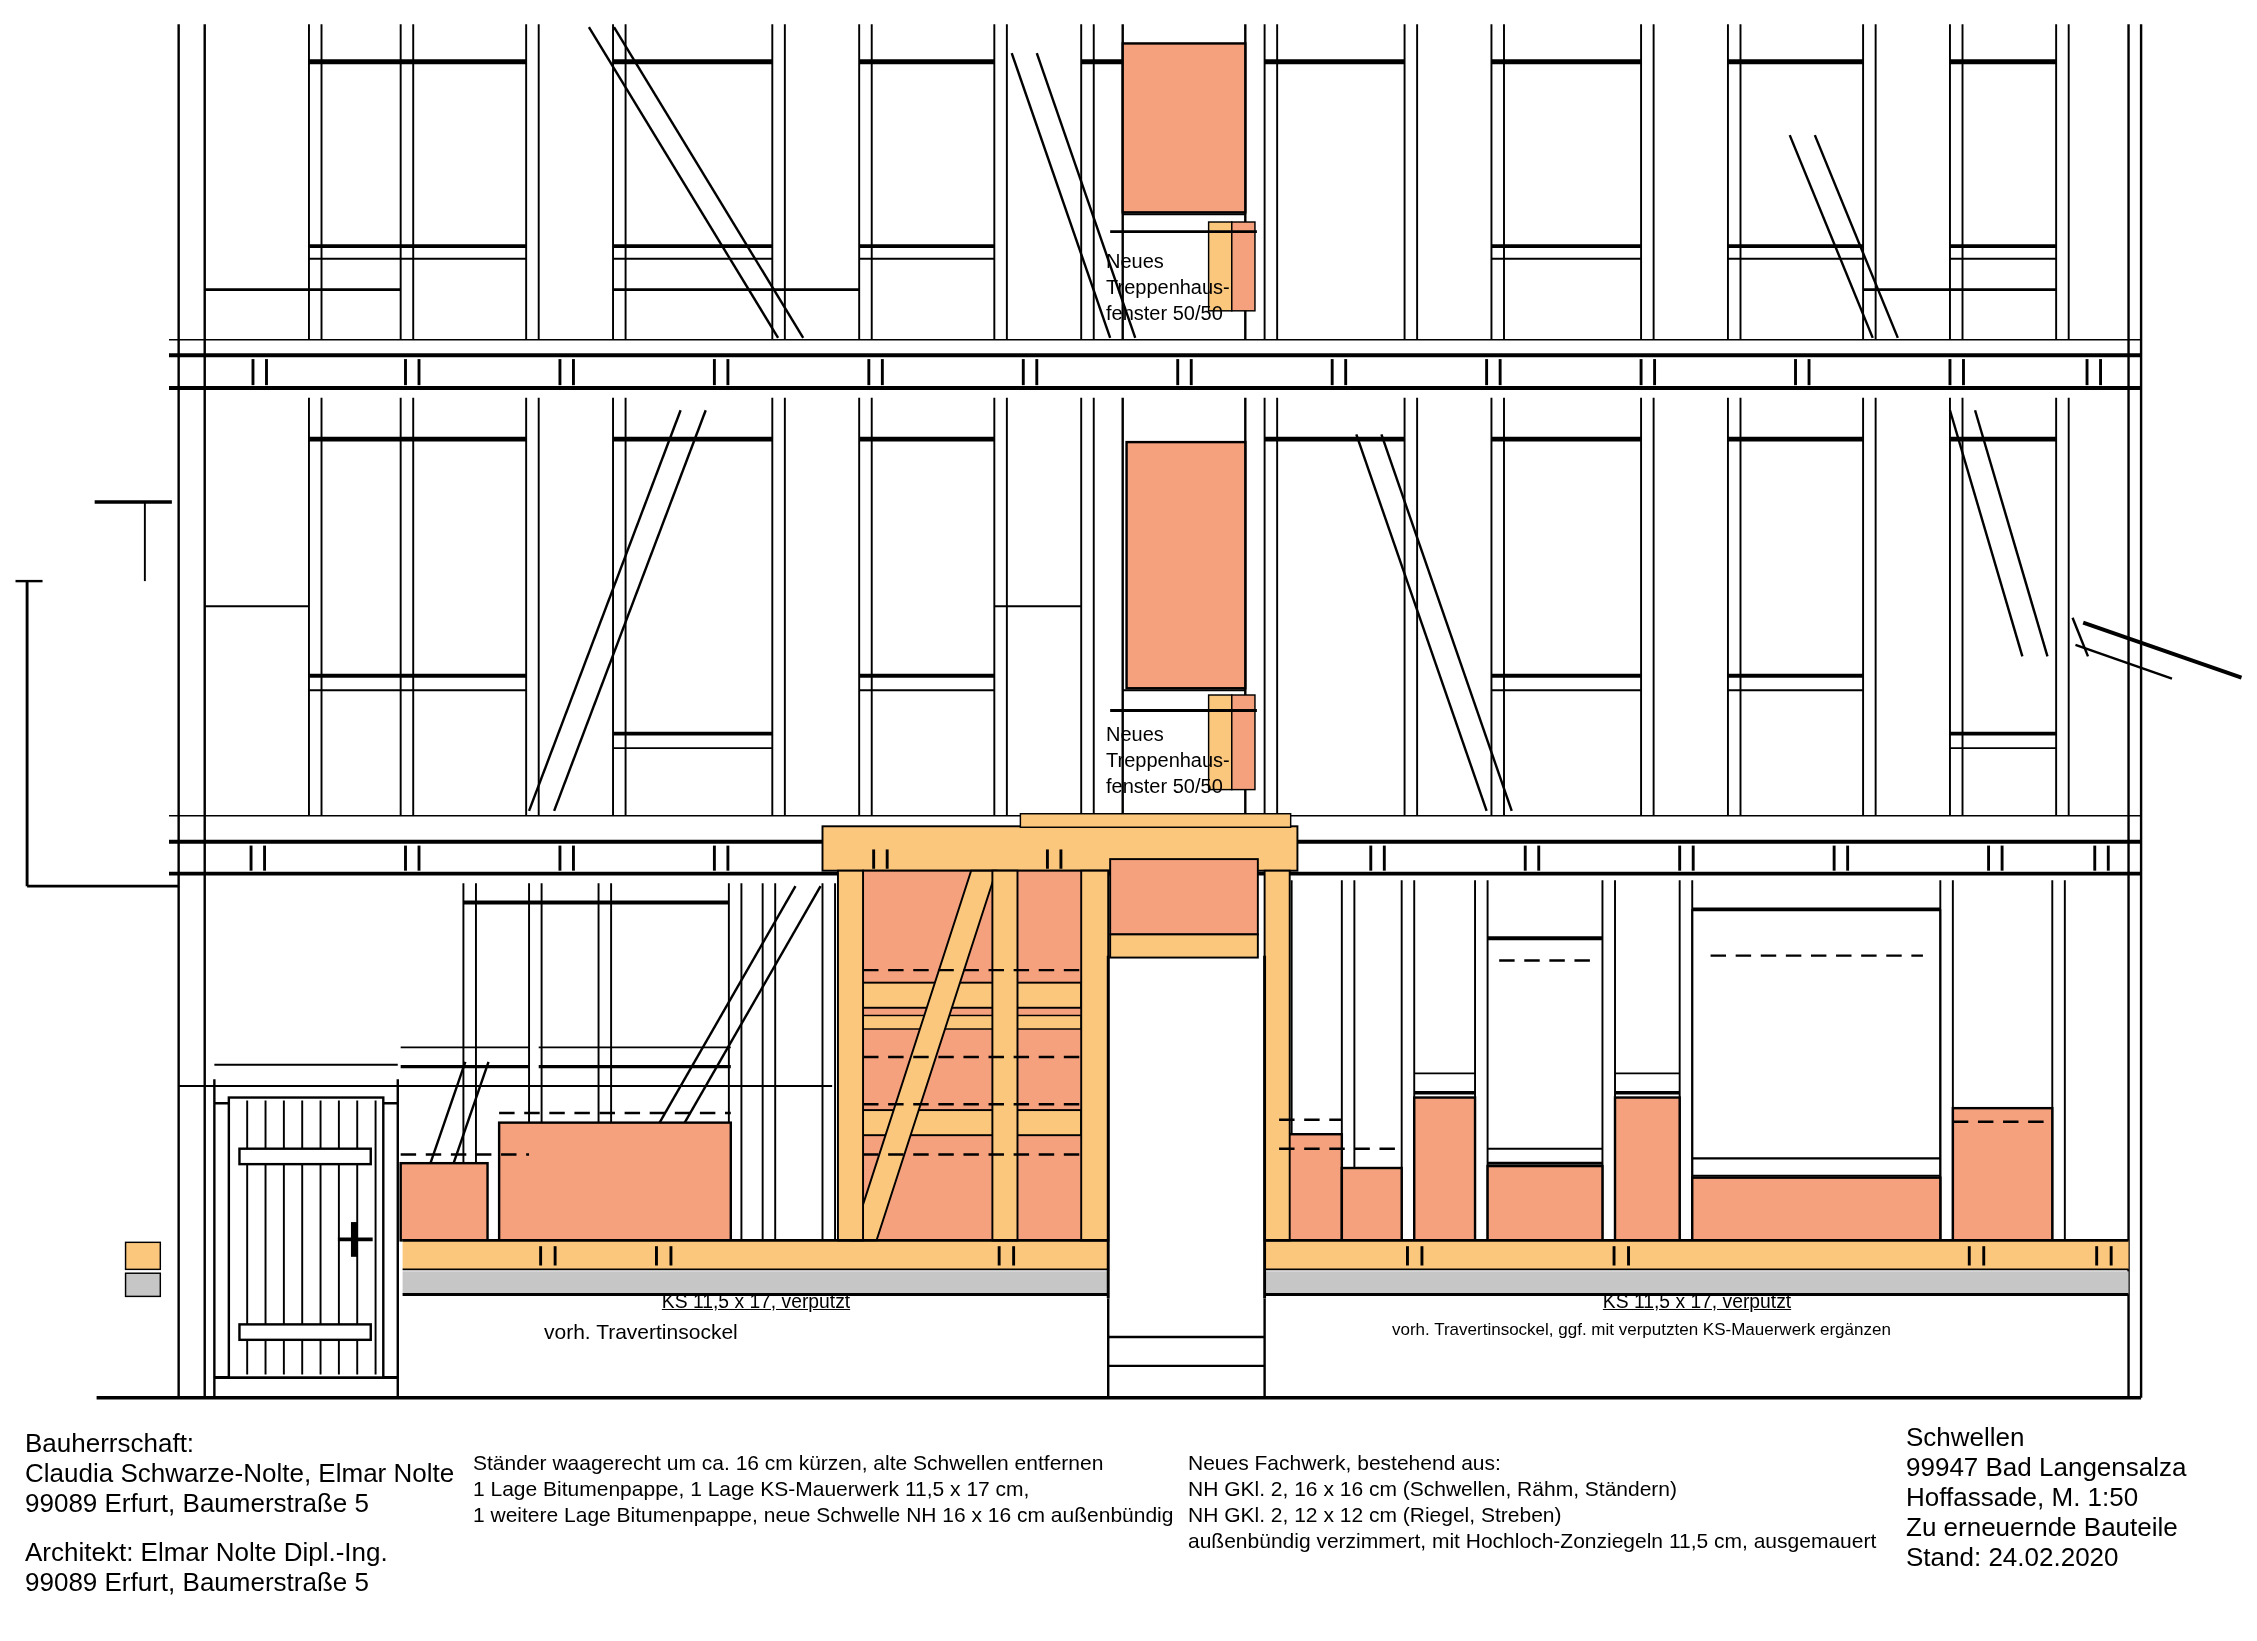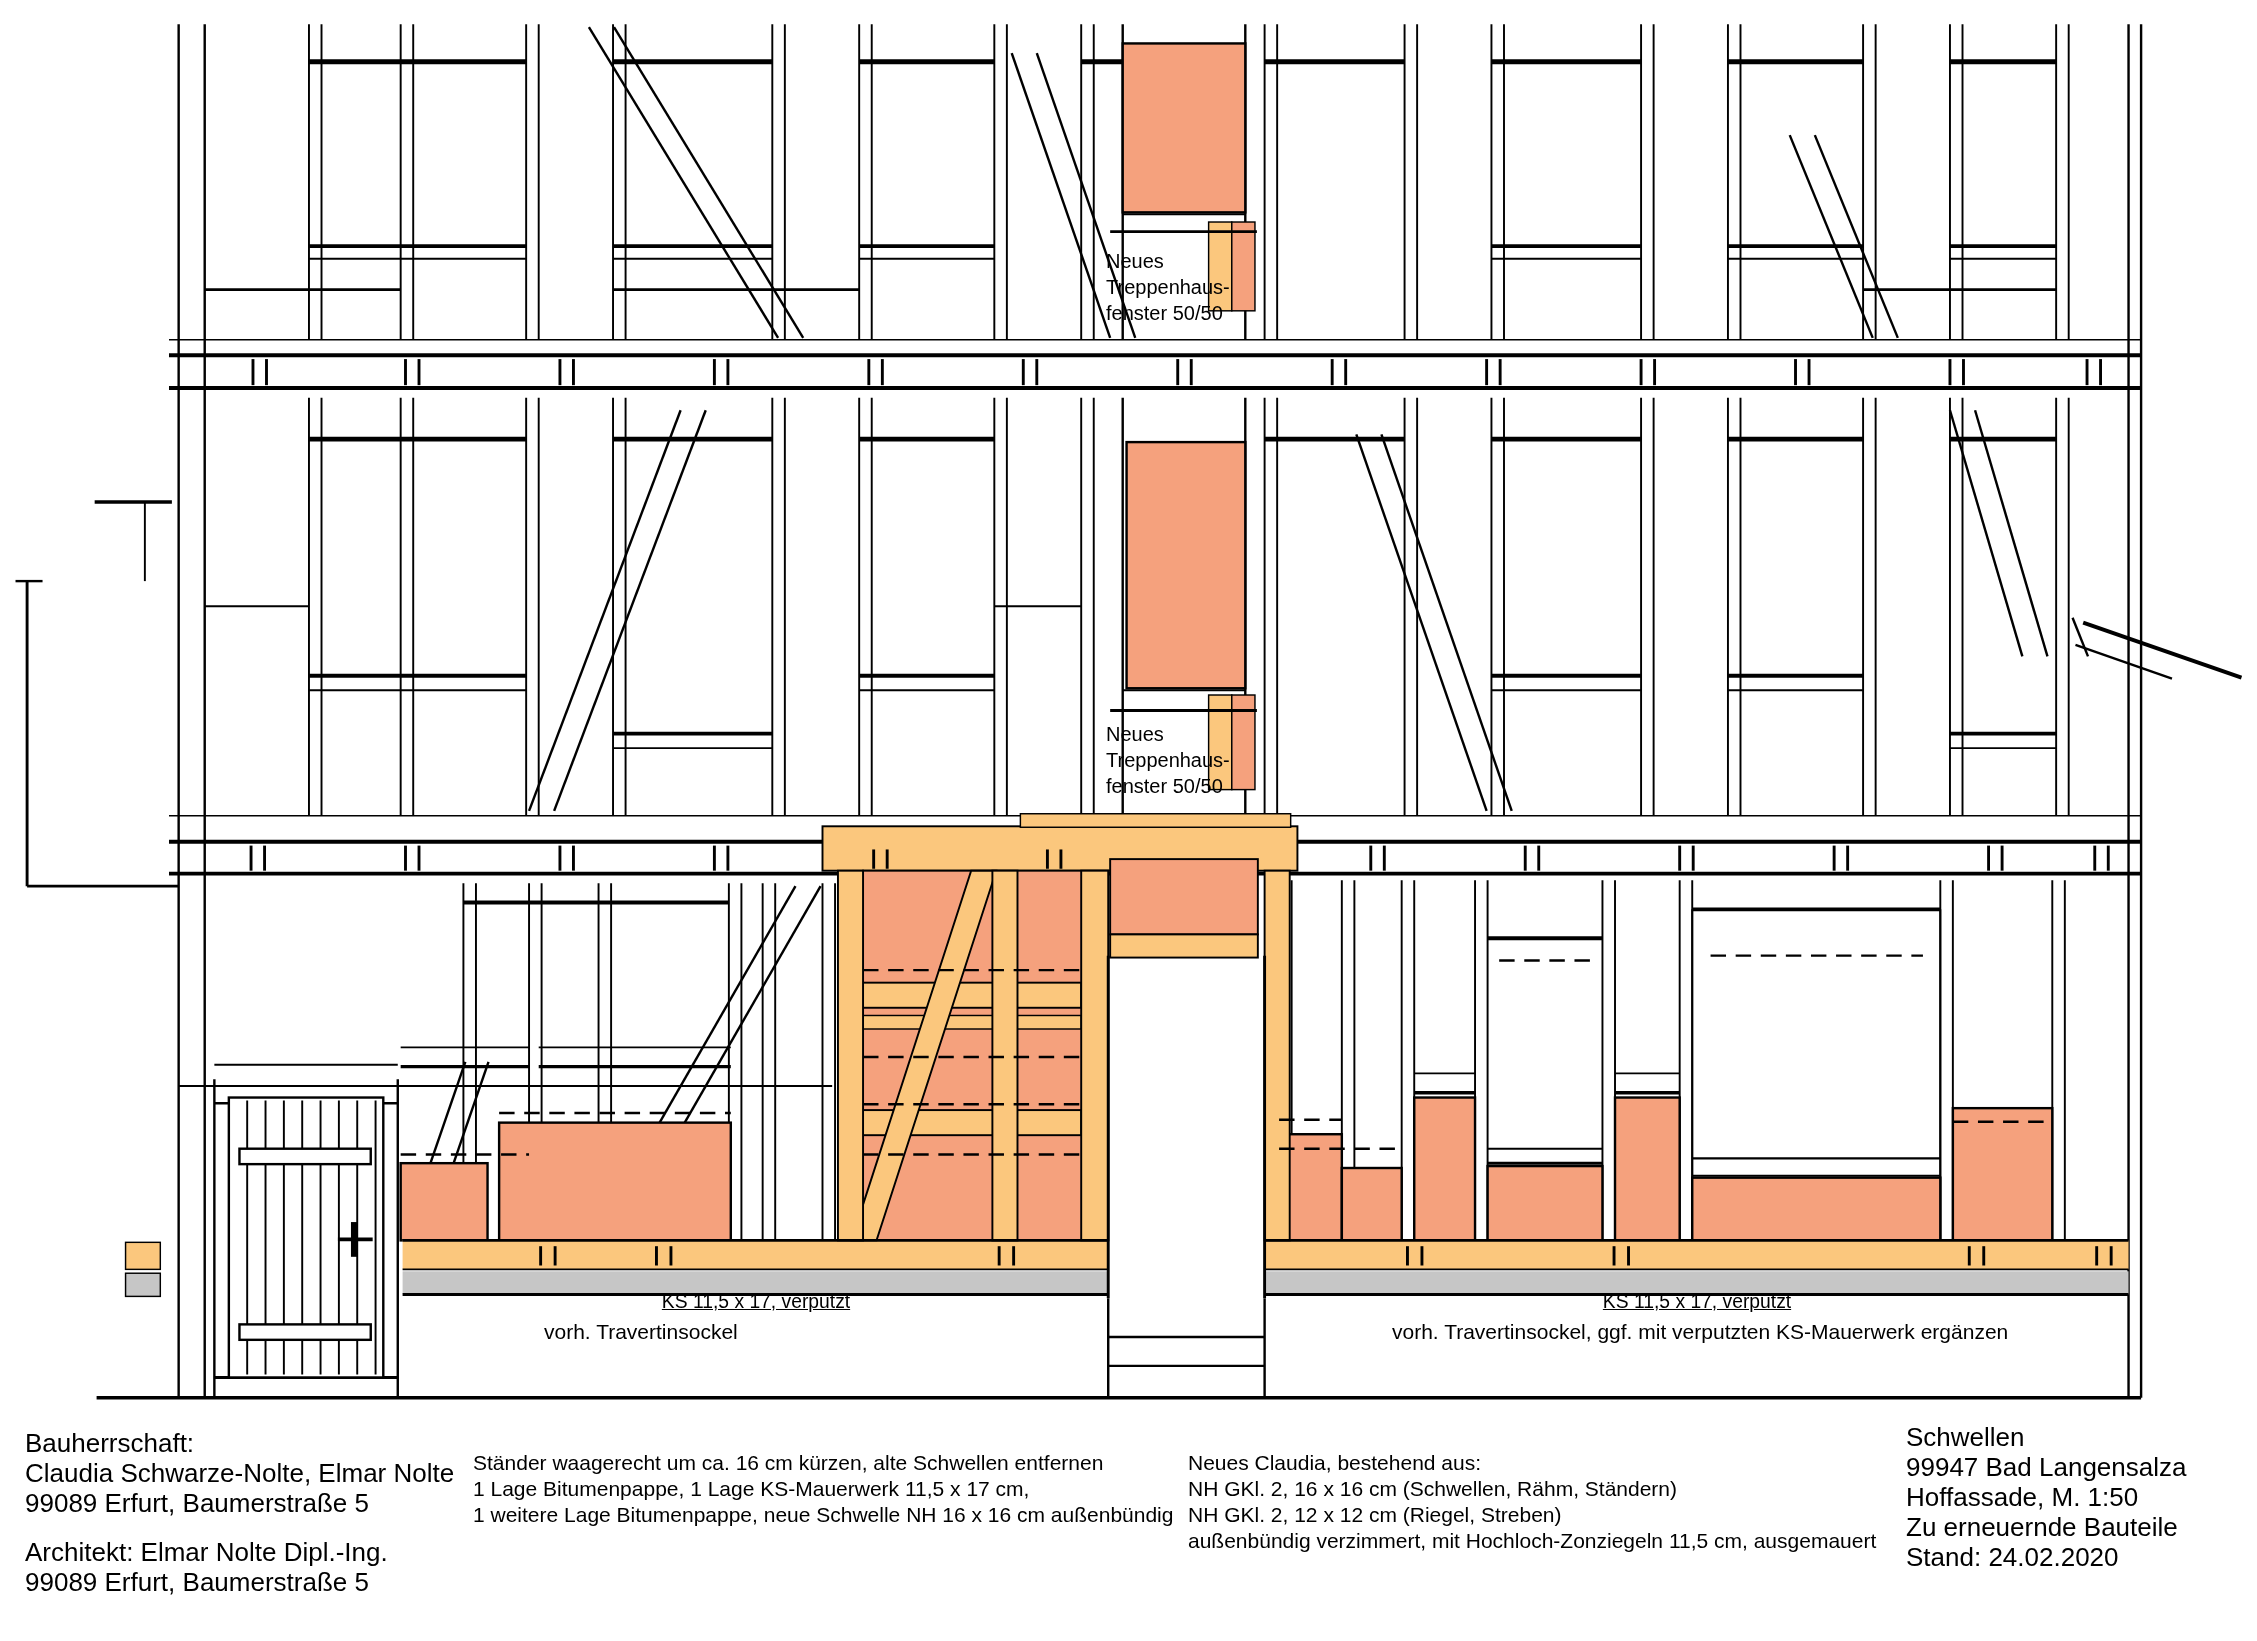"vorh. Travertinsockel, ggf. mit" div.lbl { font-size: 21px -> 17px }
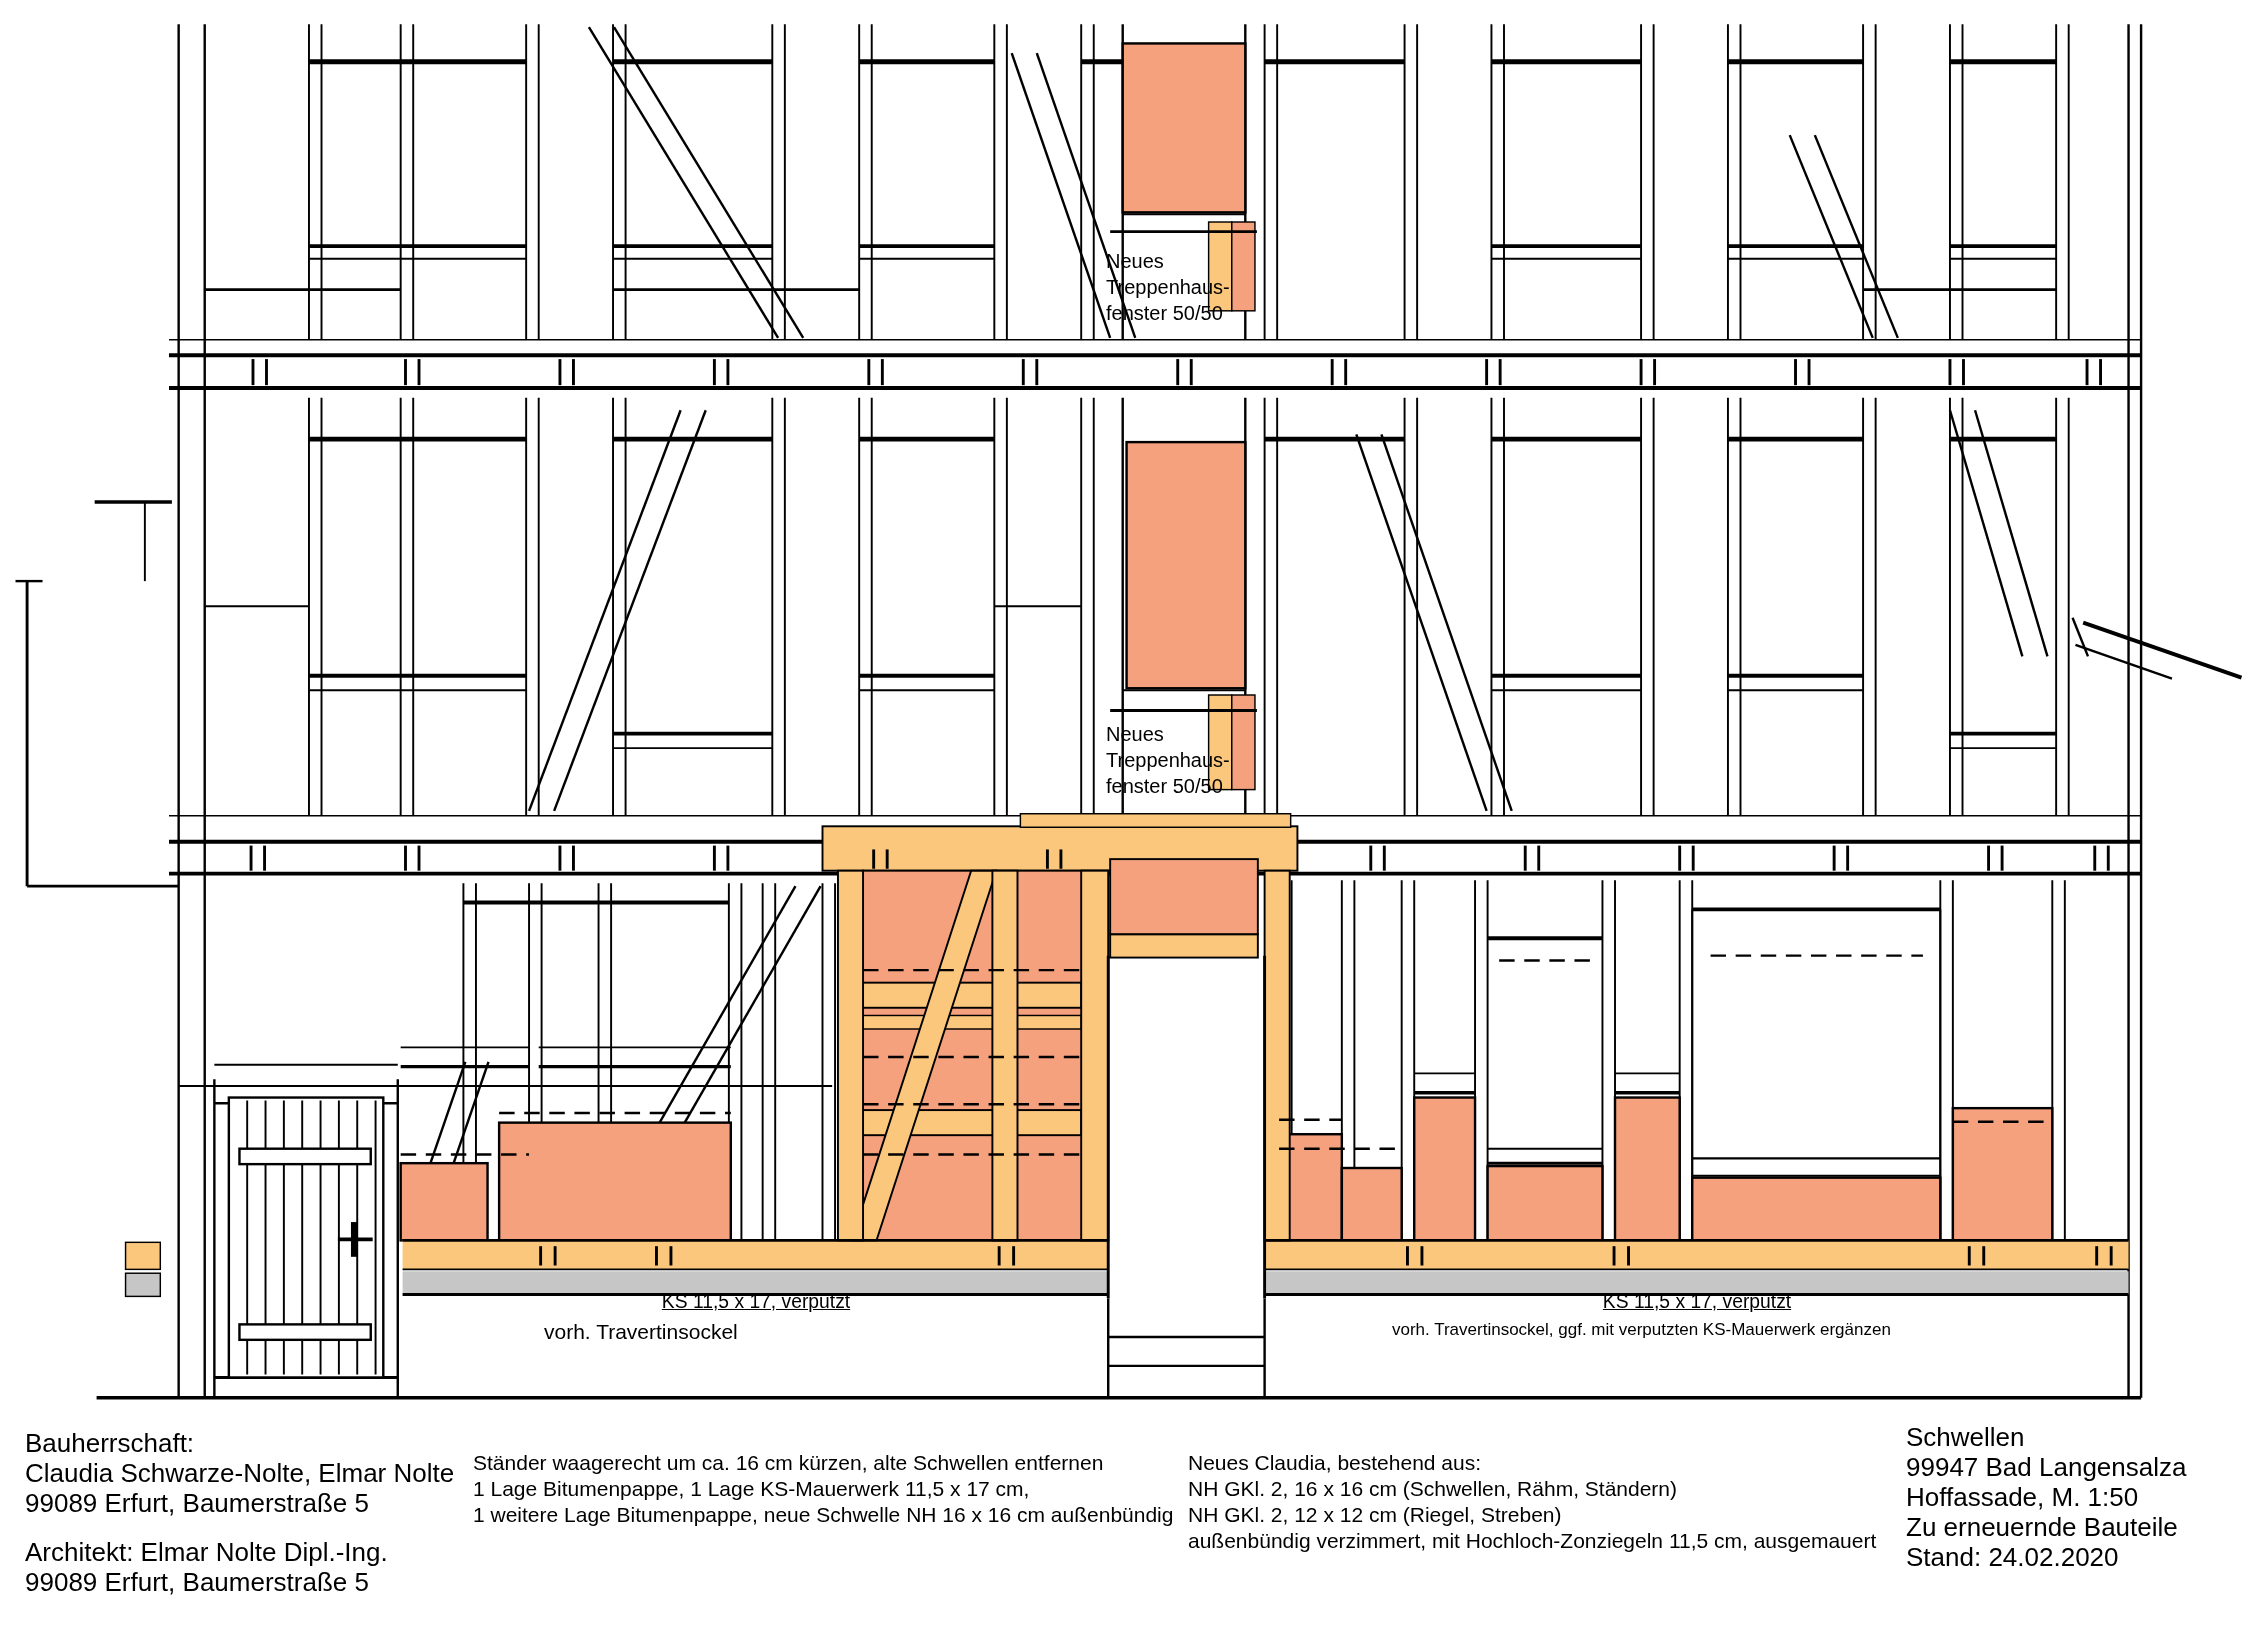"Neues Claudia, bestehend aus:" div { text: Claudia -> Fachwerk }
